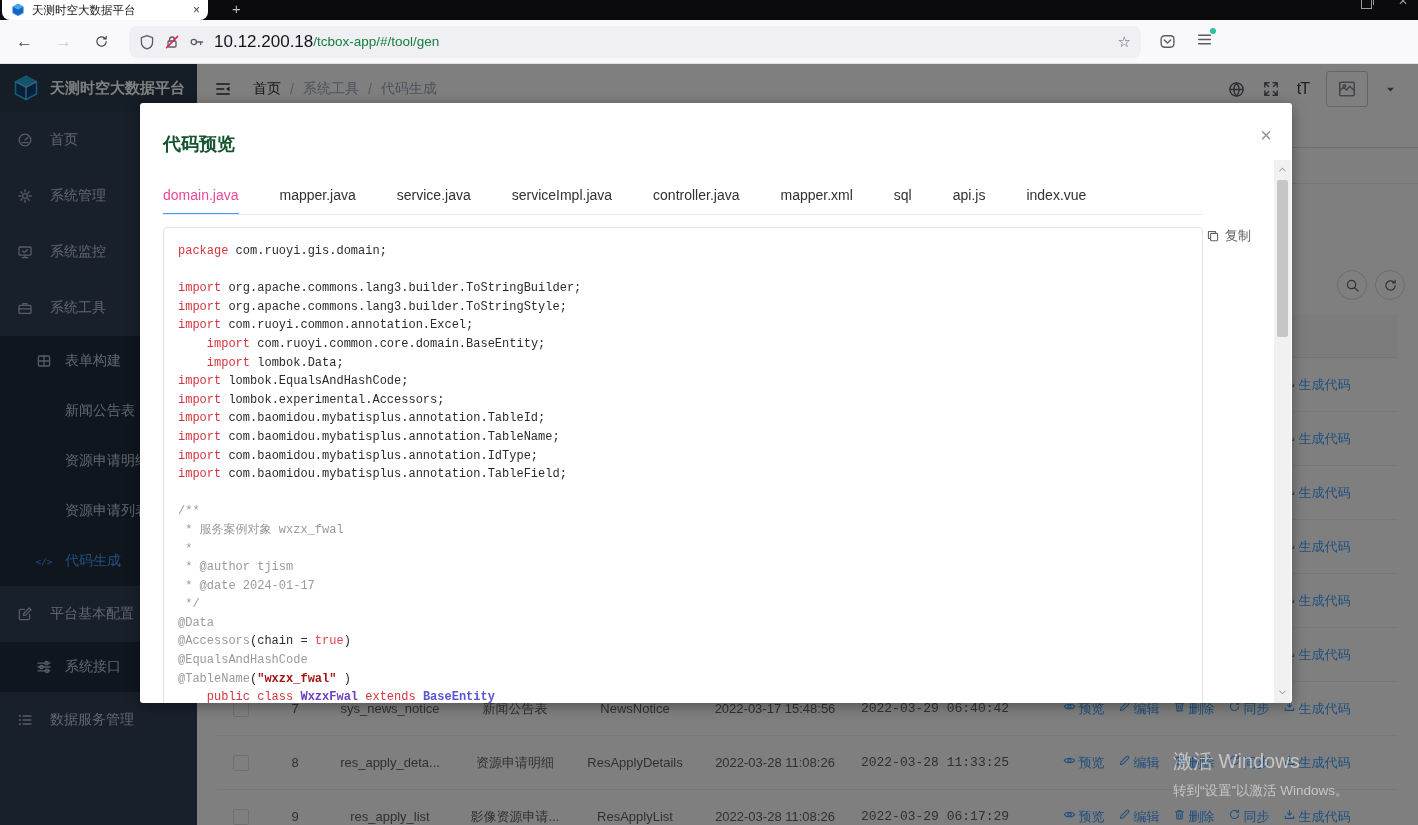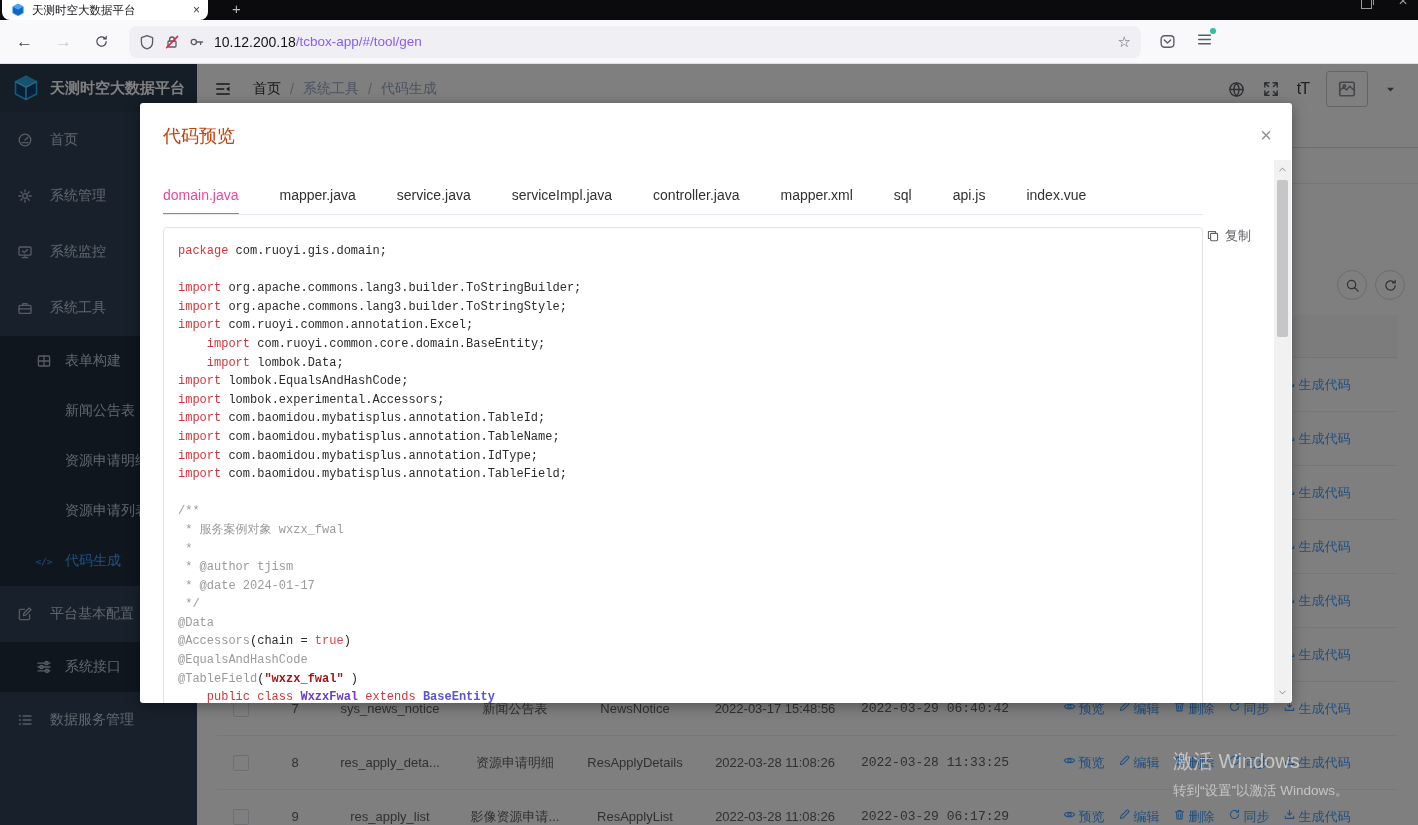"10.12.200.18" .url-host { font-size: 14px -> 17px }
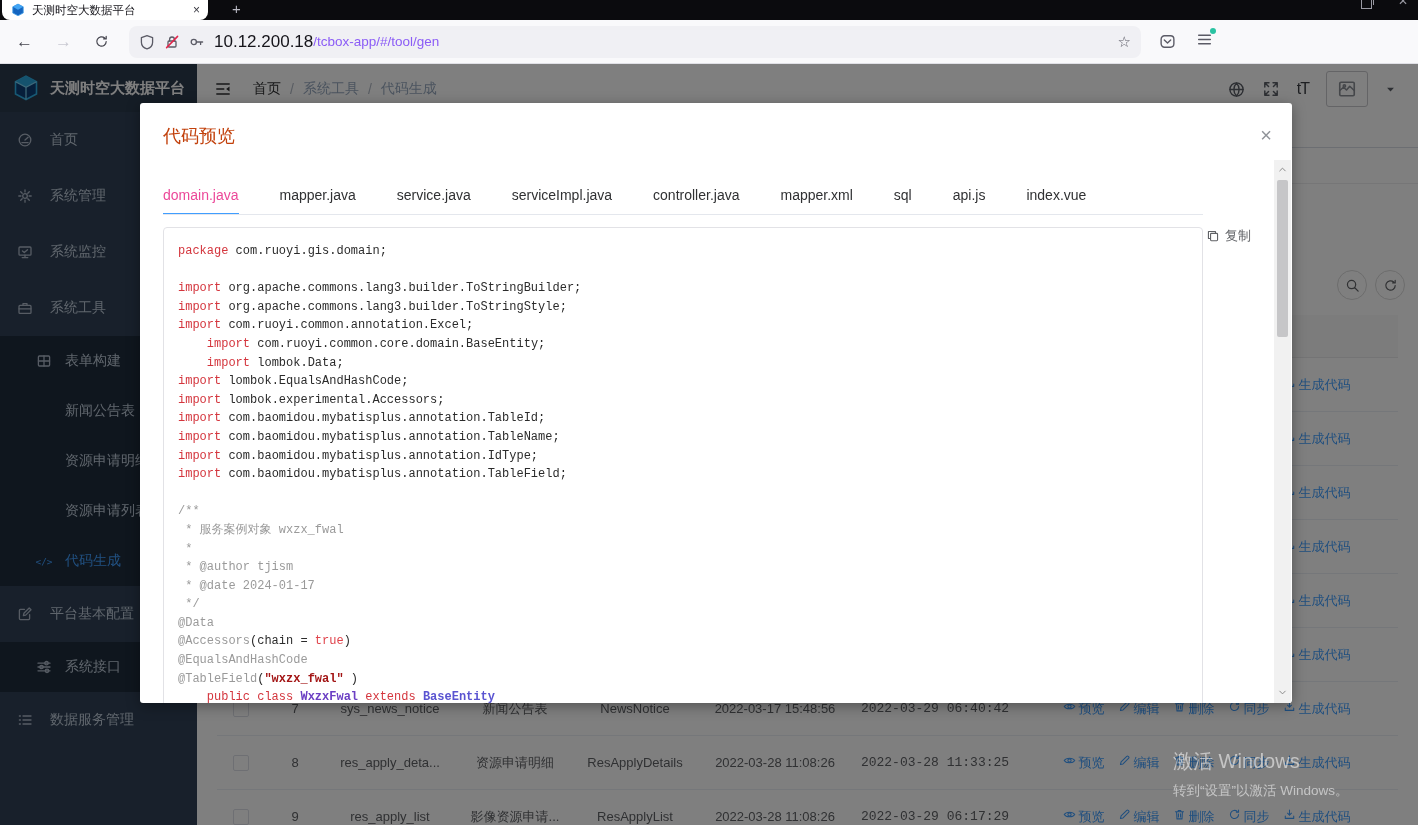"/tcbox-app/#/tool/gen" .url-path { color: #8b5cf6 -> #15803d }
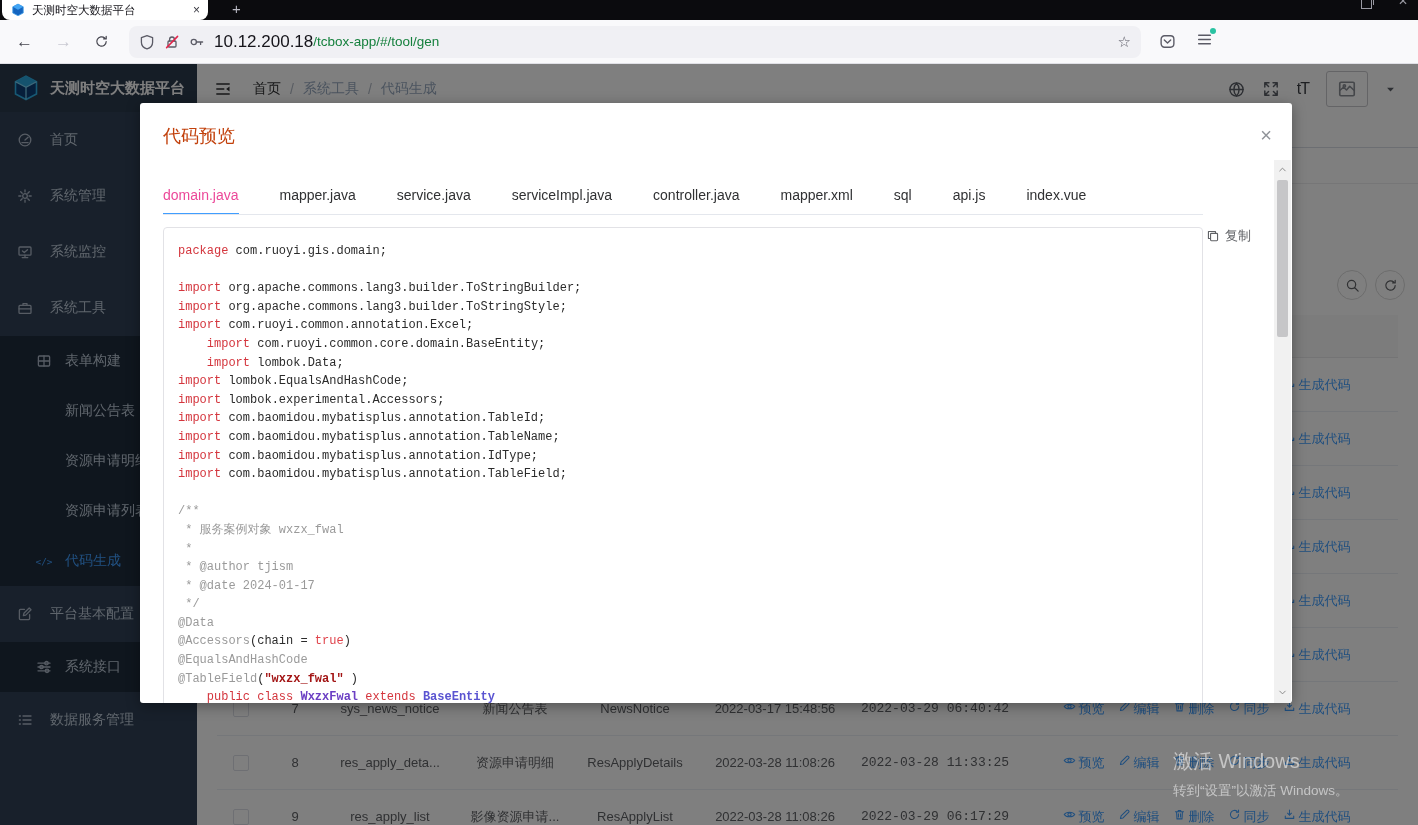"代码预览" .dlg-title { color: #c2410c -> #14532d; font-weight: none -> bold; top: 21px -> 29px }
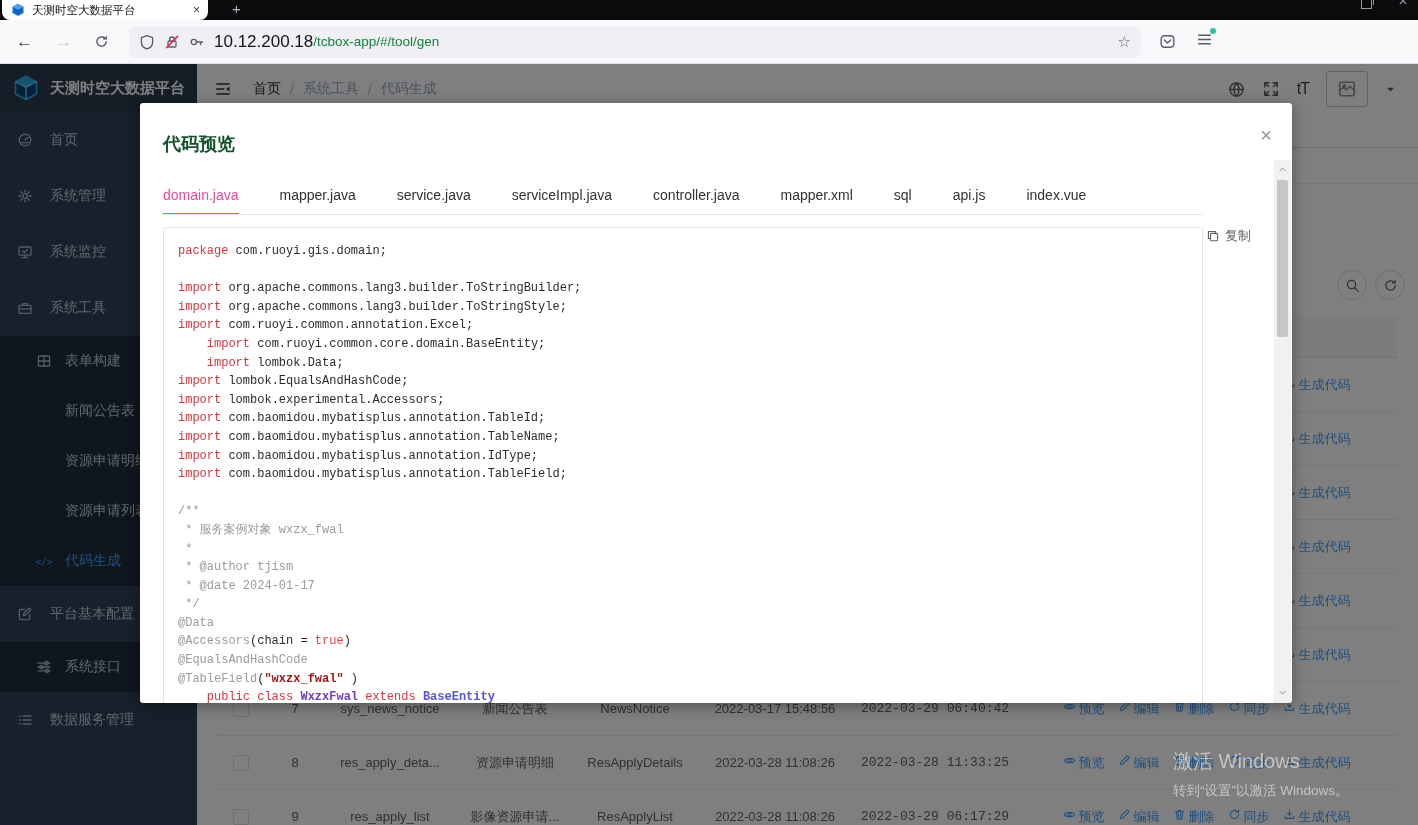"@TableField" span.tk-an { text: @TableField -> @TableName }
